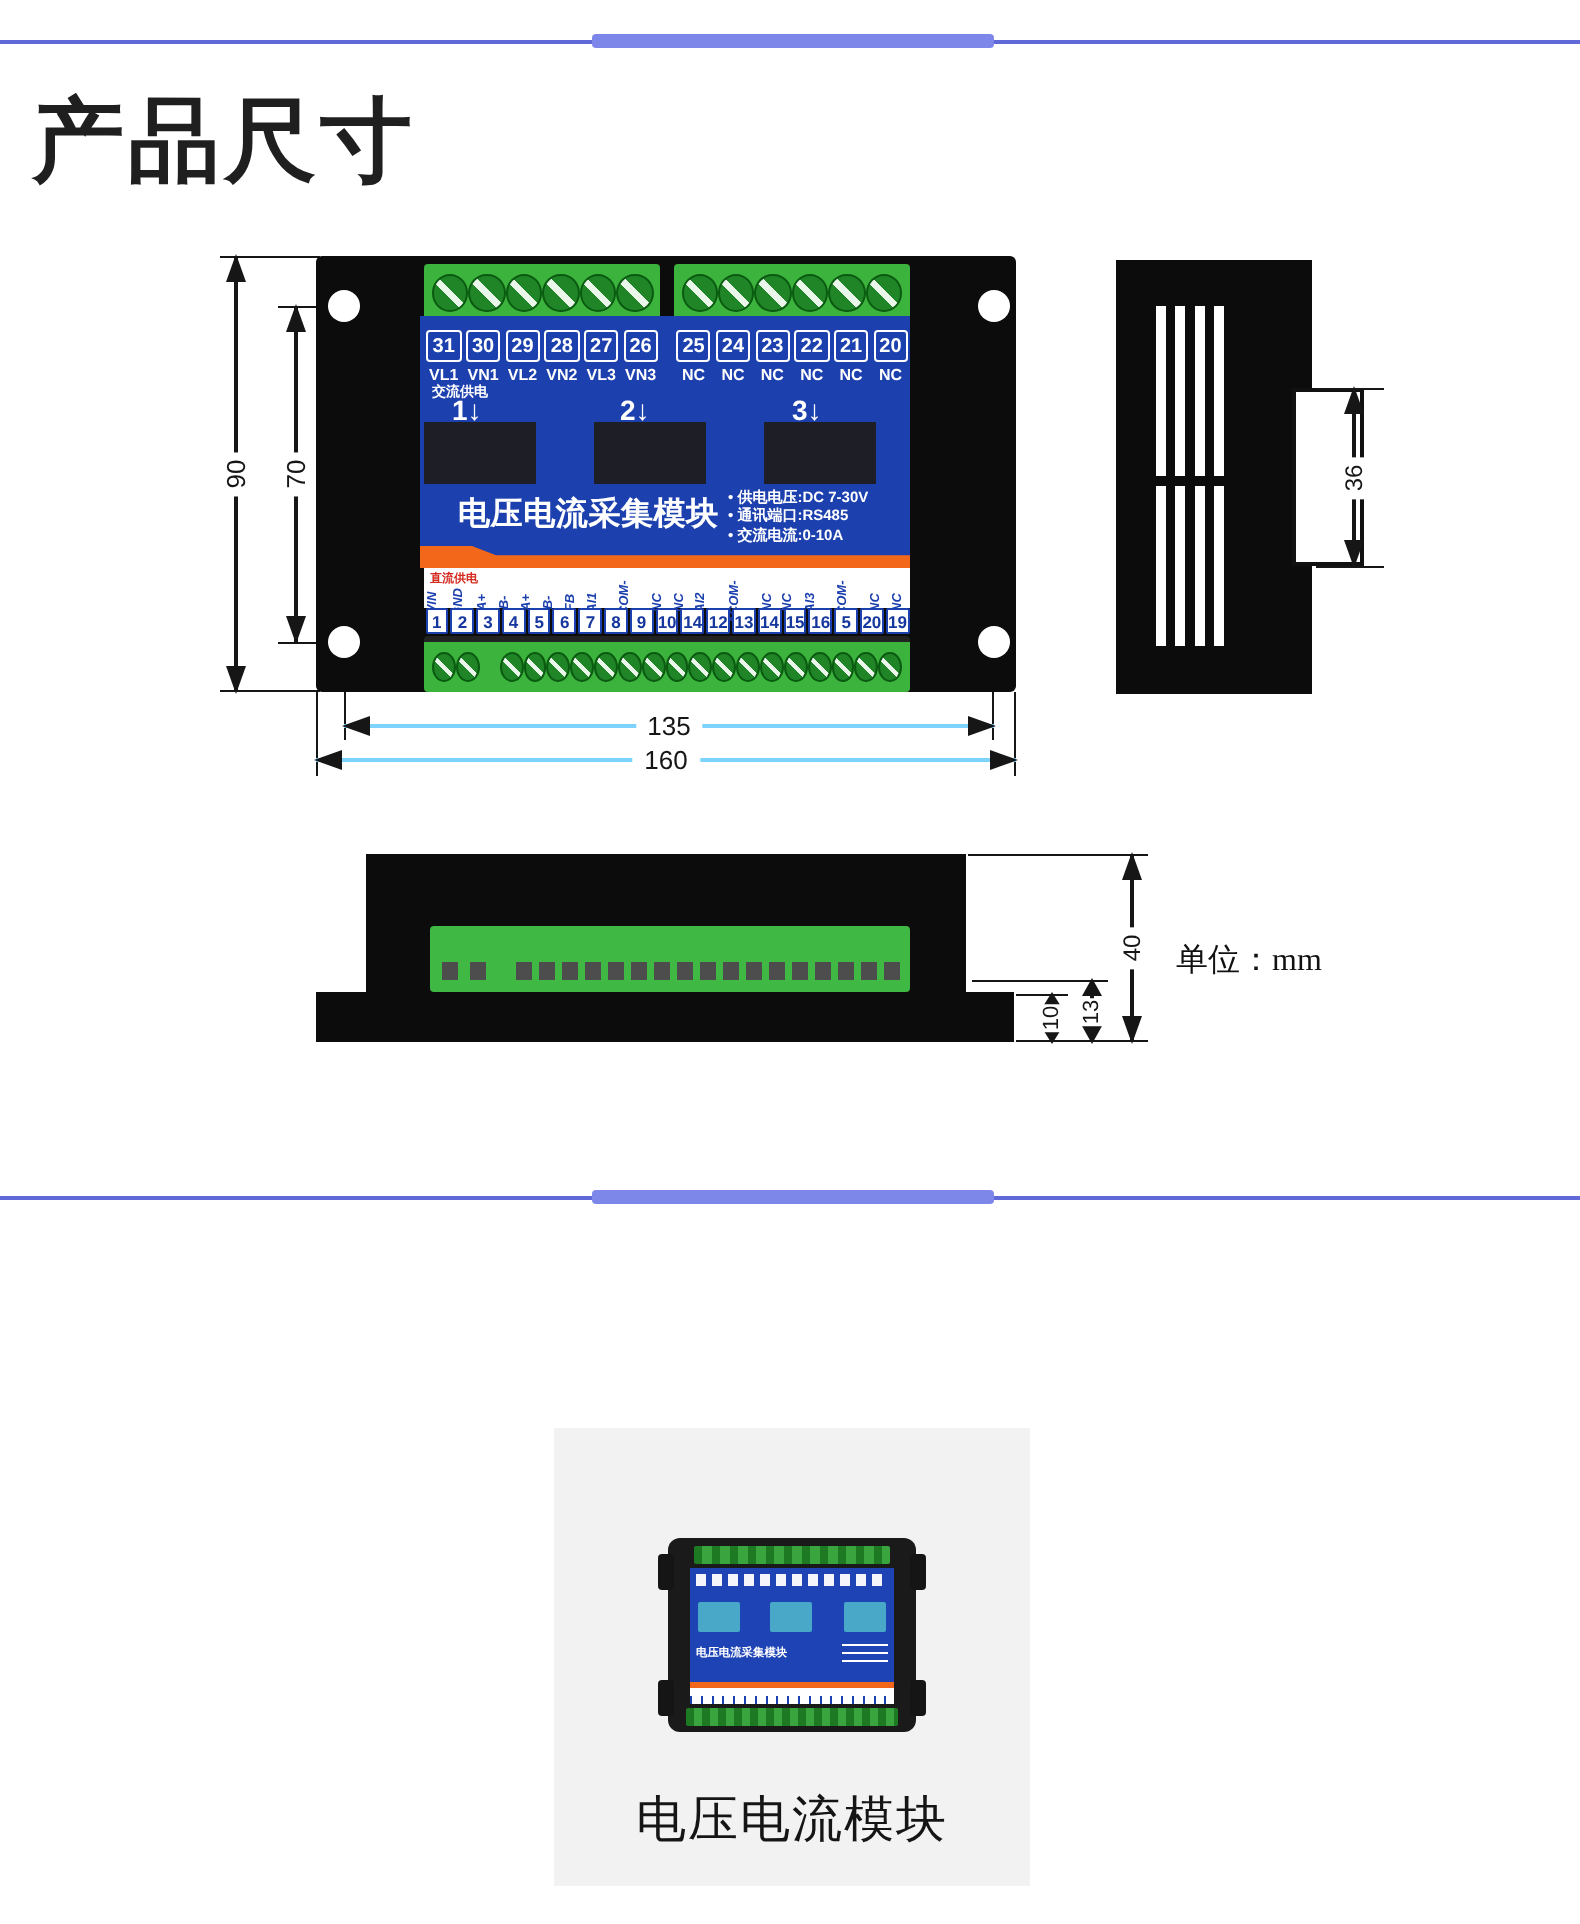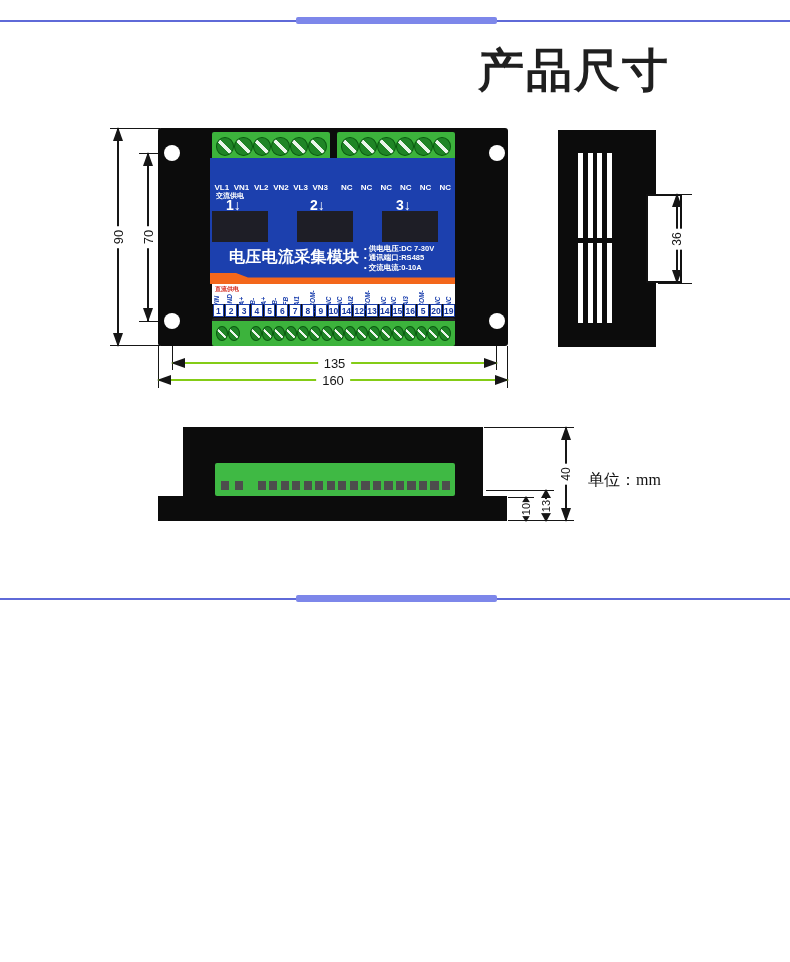"产品尺寸" .sec-title { left: 4px -> 16px; text-align: right -> left }
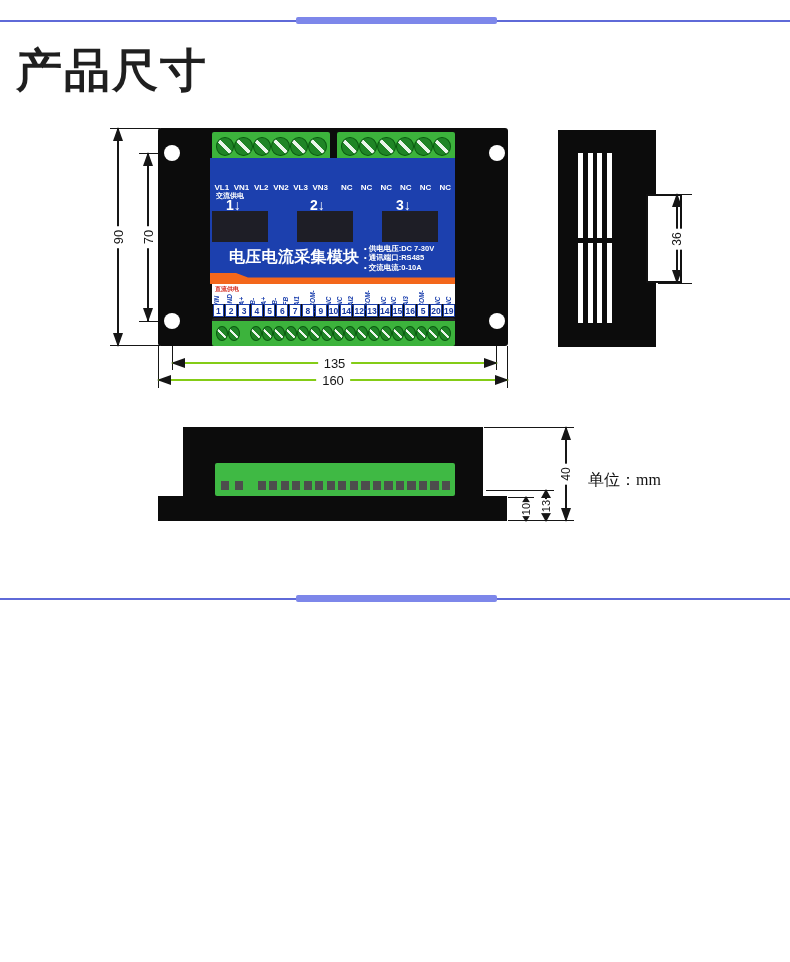"31" div.row-tnum { html: none -> <div> <span>31</span> <span>30</span> <span>29</span> <span>28</span> <span>27</span> <span>26</span> <span>25</span> <span>24</span> <span>23</span> <span>22</span> <span>21</span> <span>20</span> </div> }
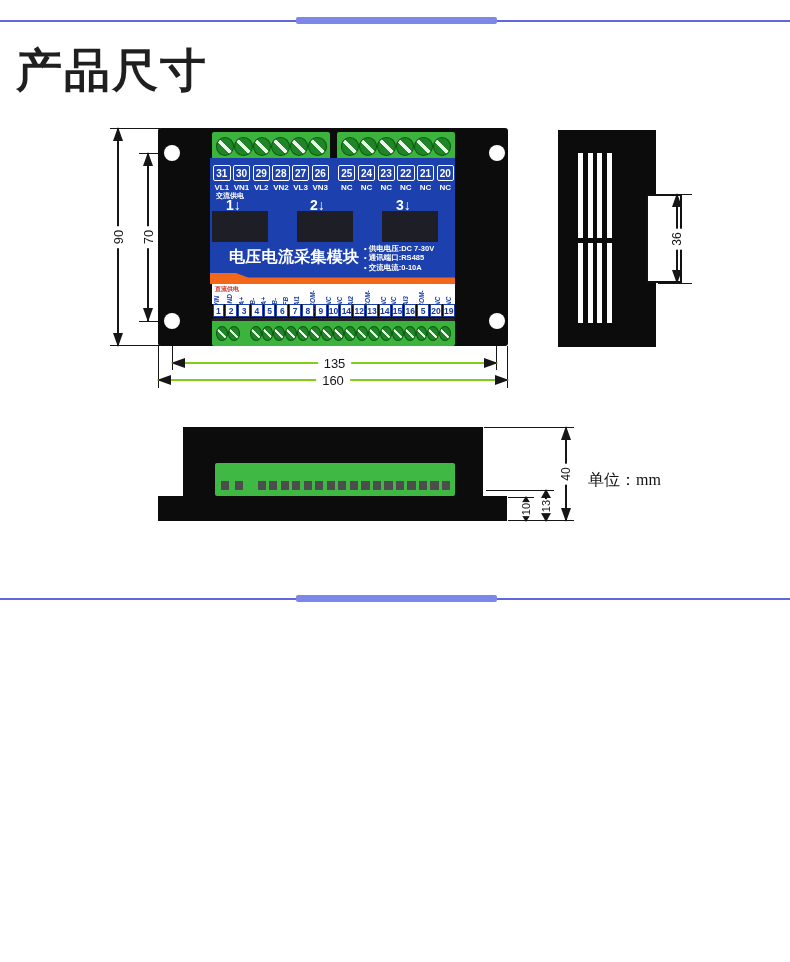"135" .hdim { background: #84cc16 -> #7dd3fc }
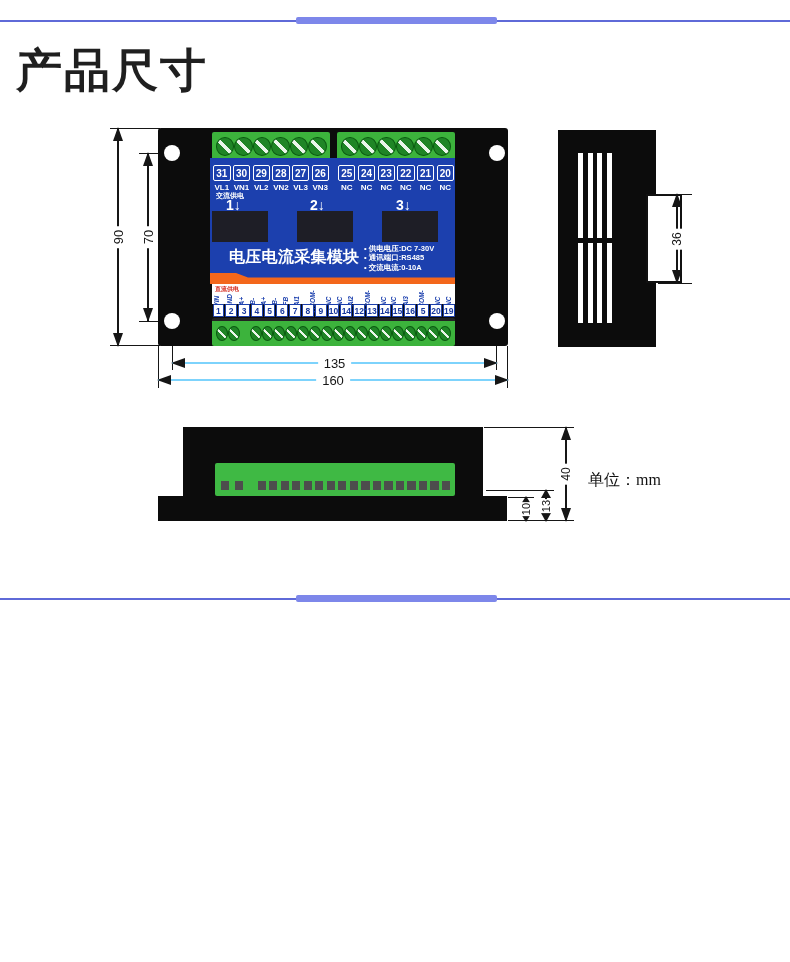"电压电流模块" div.card { html: none -> <div> <div> <div></div> <div></div> <div></div> <div></div> <div></div> <div> <div></div> <div></div> <div></div> <div></div> <div>电压电流采集模块</div> <div></div> </div> <div></div> <div></div> <div></div> </div> <div>电压电流模块</div> </div> }
